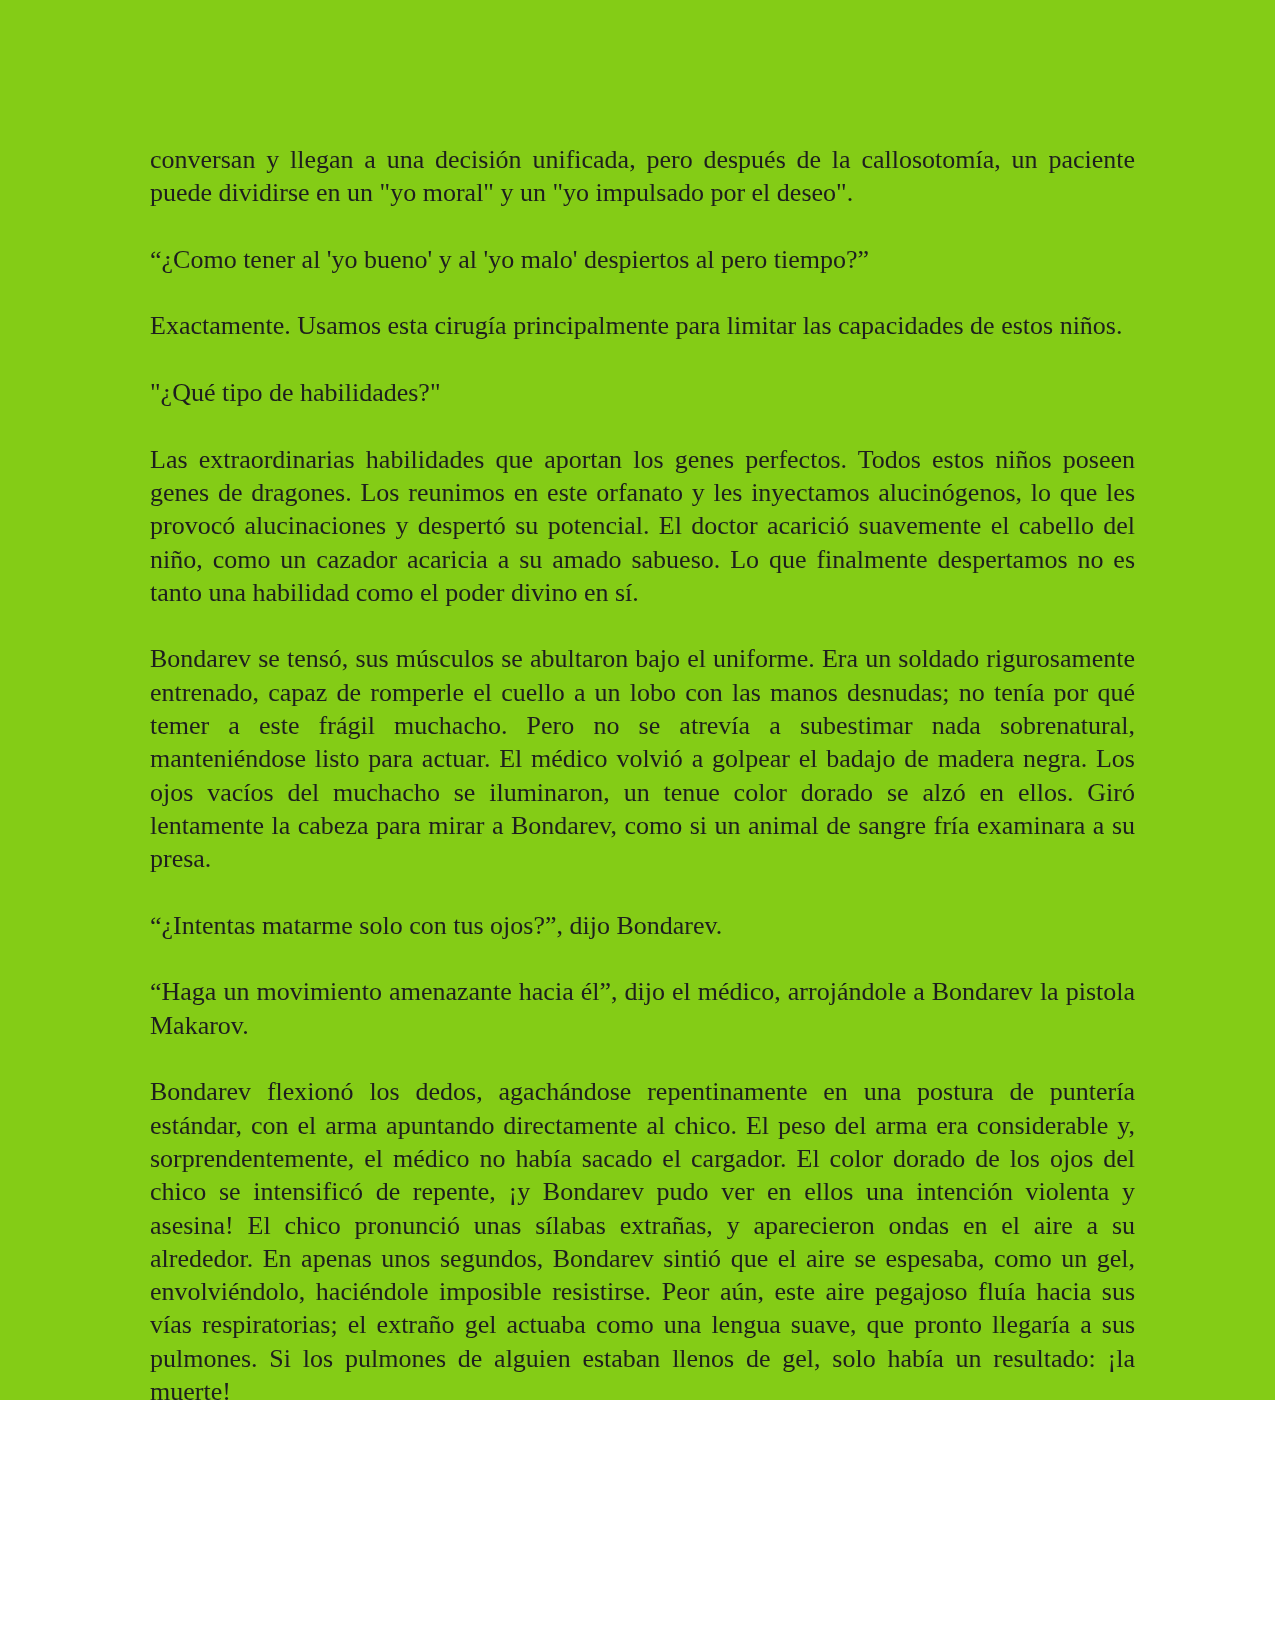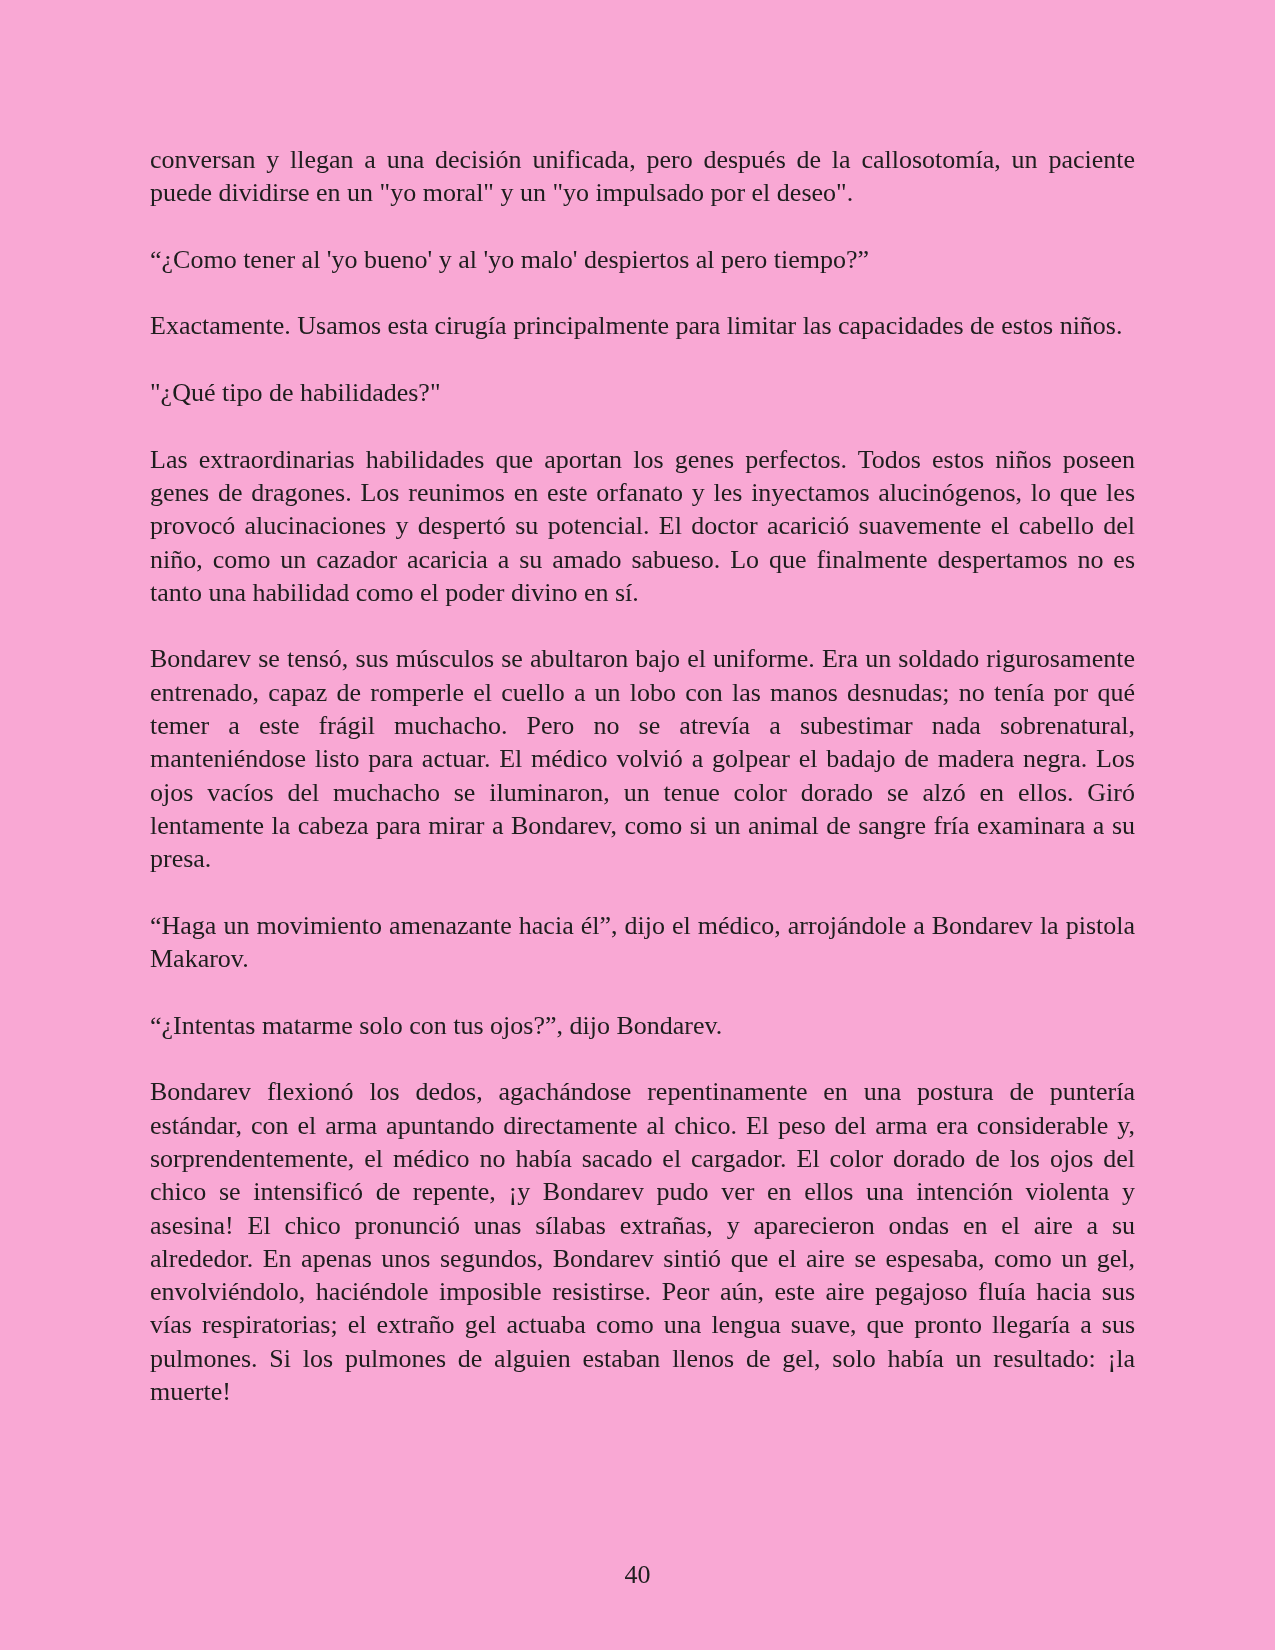"conversan y llegan a una" .page { background: #f9a8d4 -> #84cc16; height: 1650px -> 1400px }
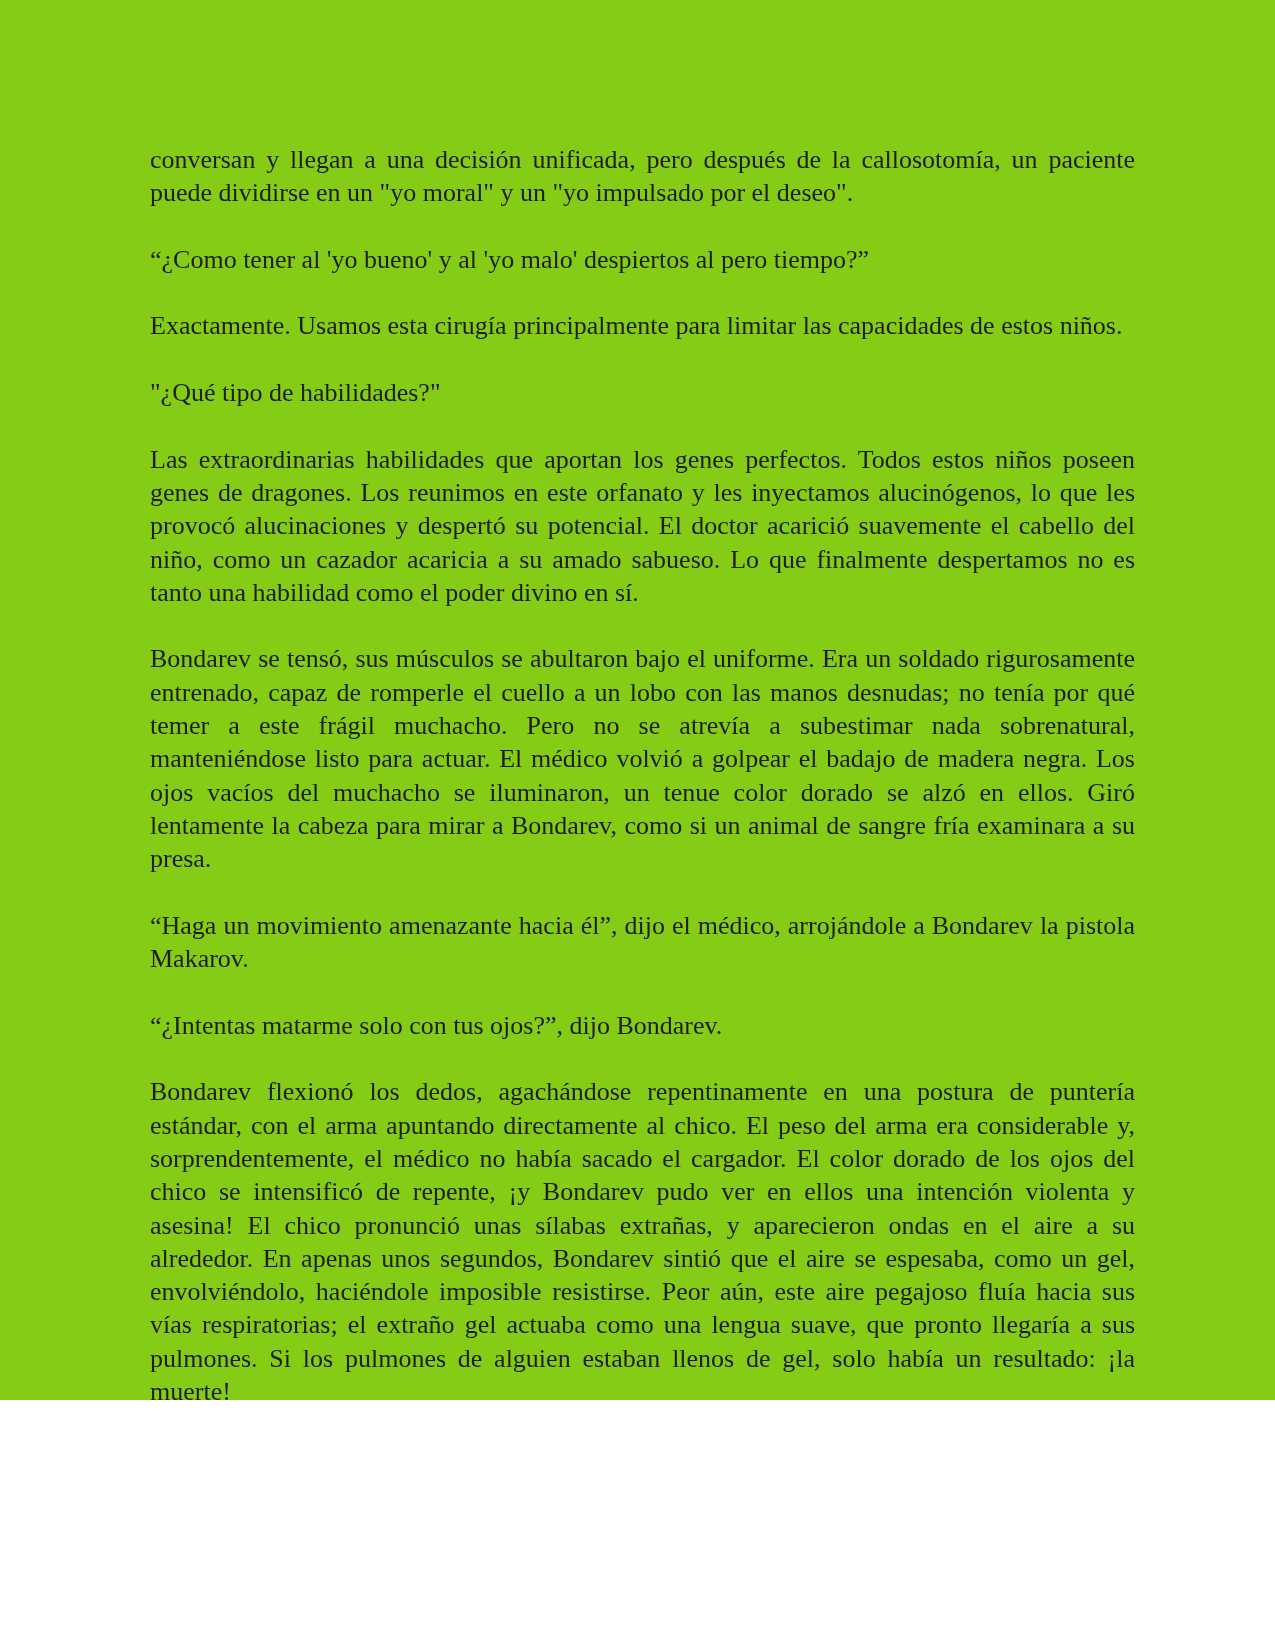"“Haga un movimiento amenazante hacia" p { order: before "“¿Intentas matarme solo con tus" -> after "“¿Intentas matarme solo con tus" }
